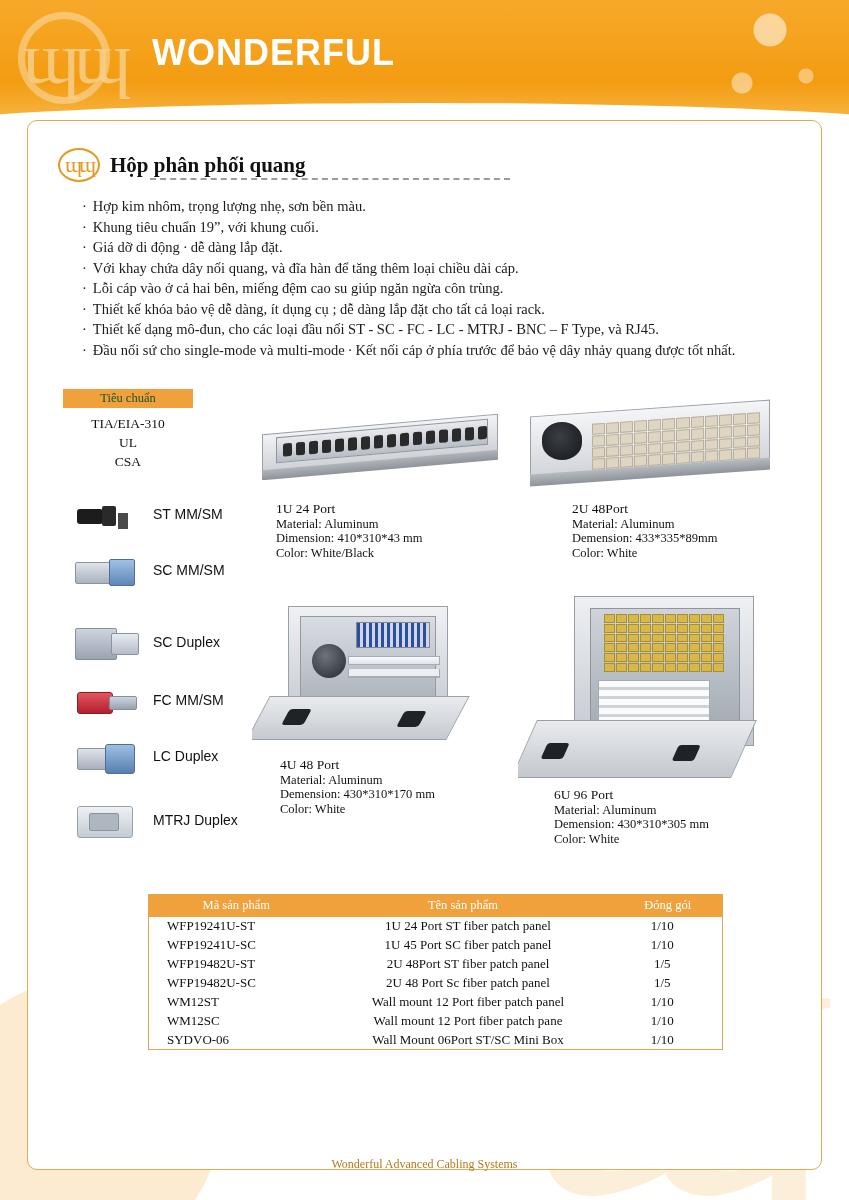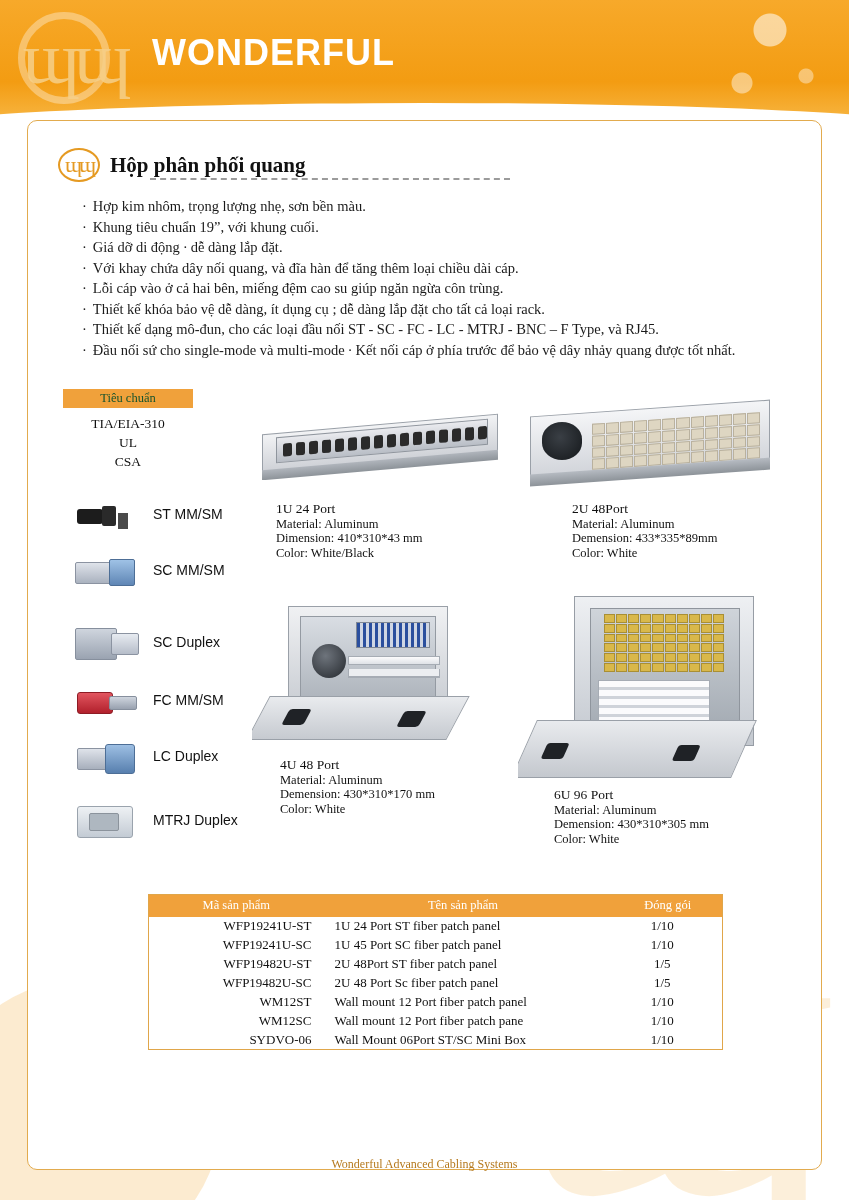"WFP19241U-ST" .tbl td.code { text-align: right -> left }
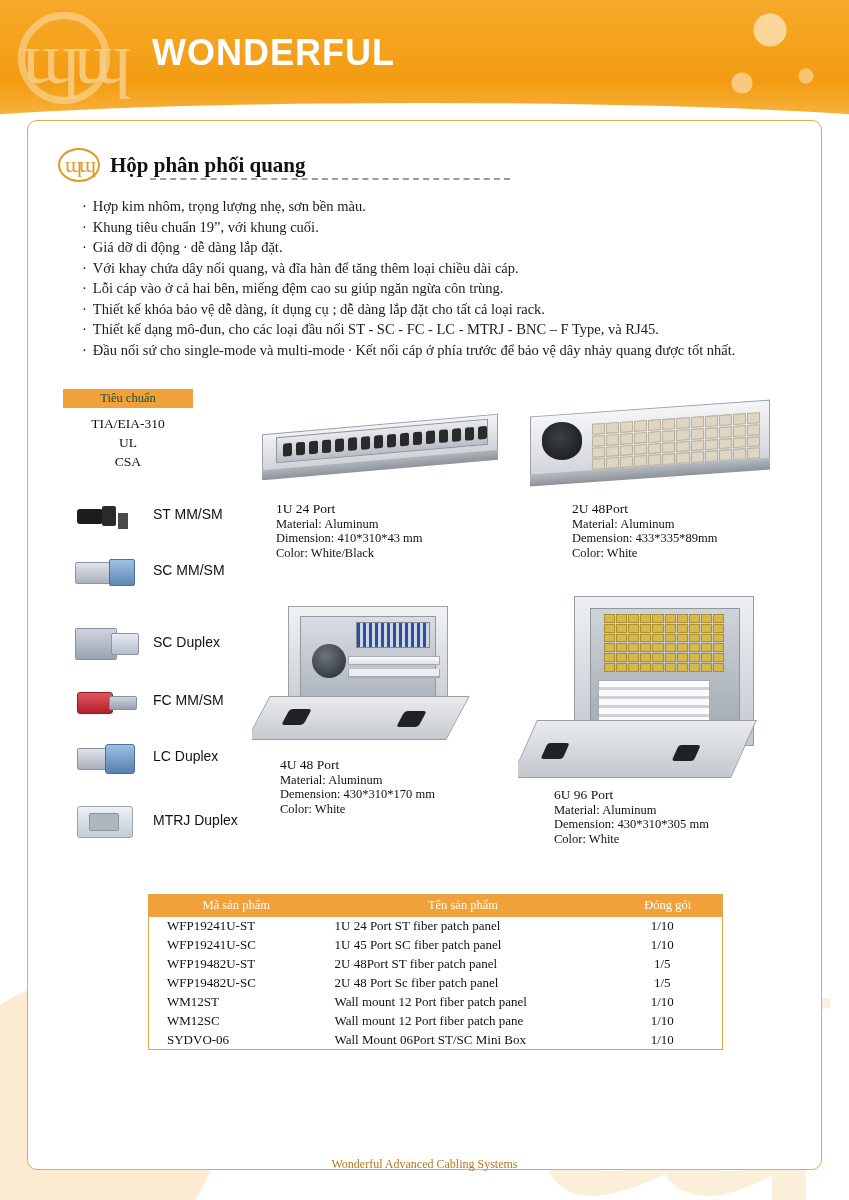"1U 24 Port ST fiber" .tbl td.nm { text-align: left -> center }
